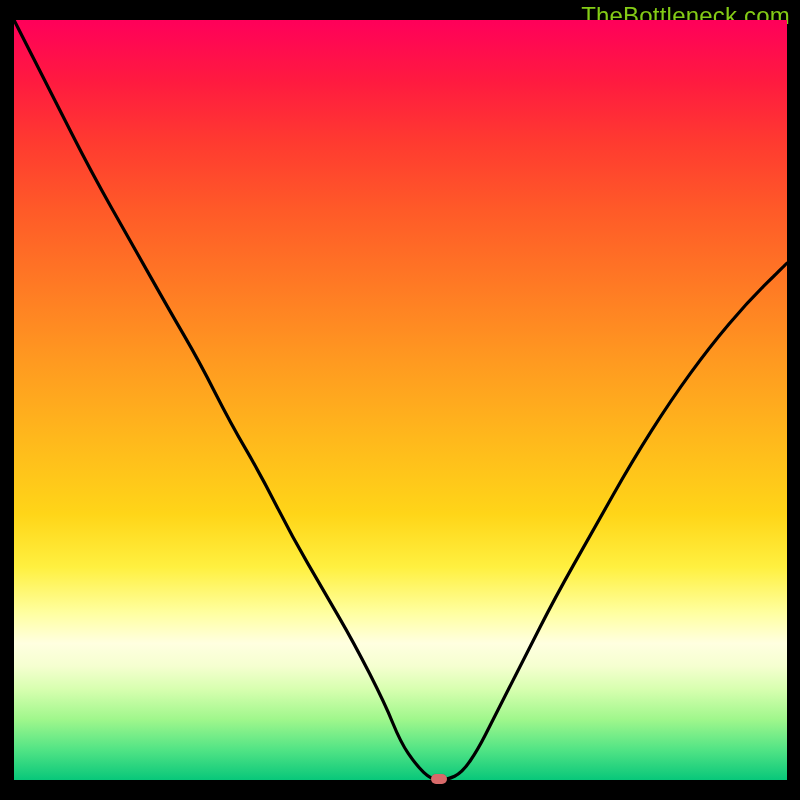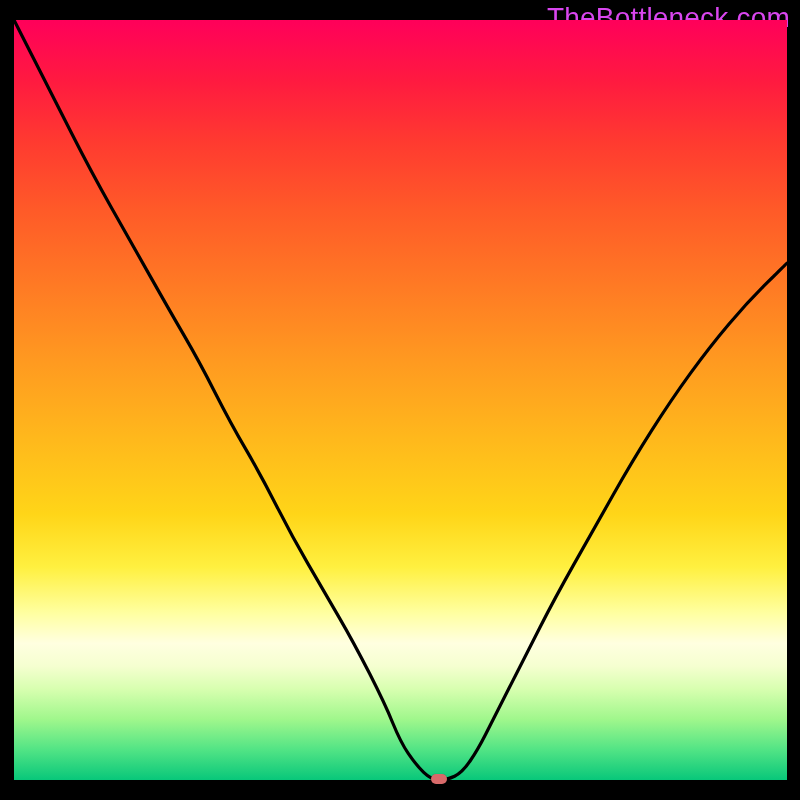"TheBottleneck.com" .attribution { color: #d946ef -> #84cc16; font-size: 28px -> 24px }
